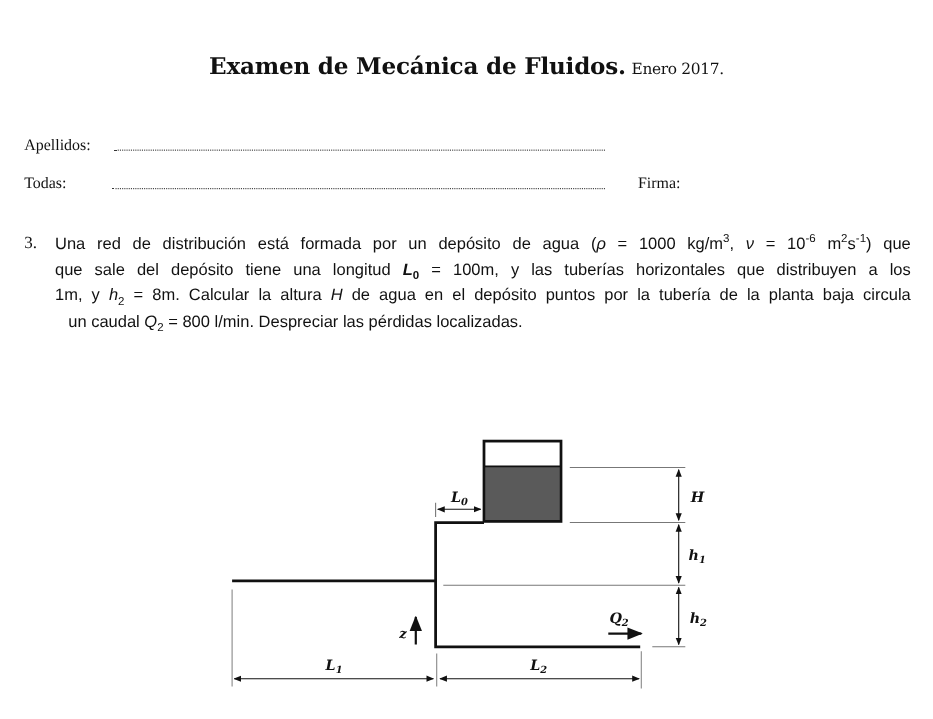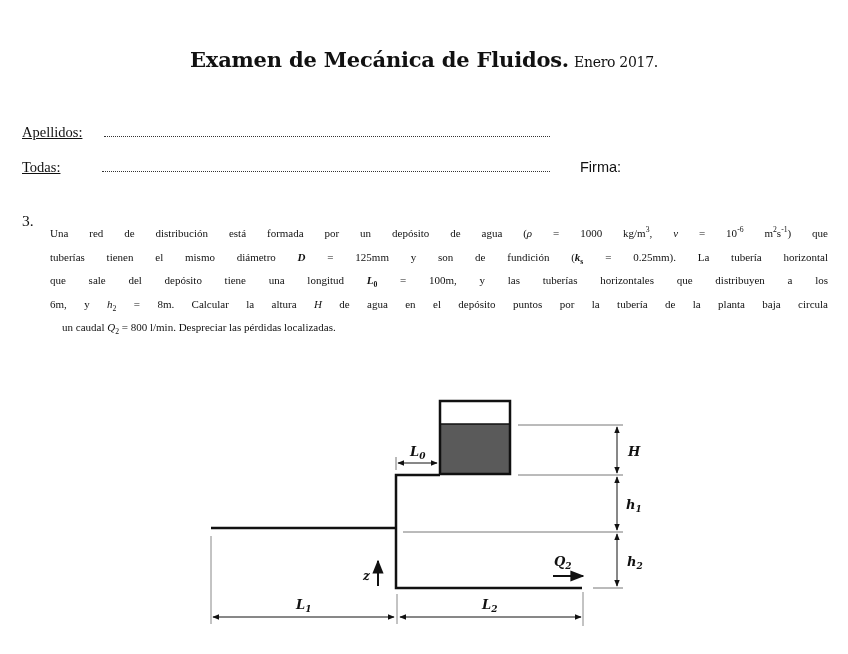"Apellidos:" .field { text-decoration: underline -> none }
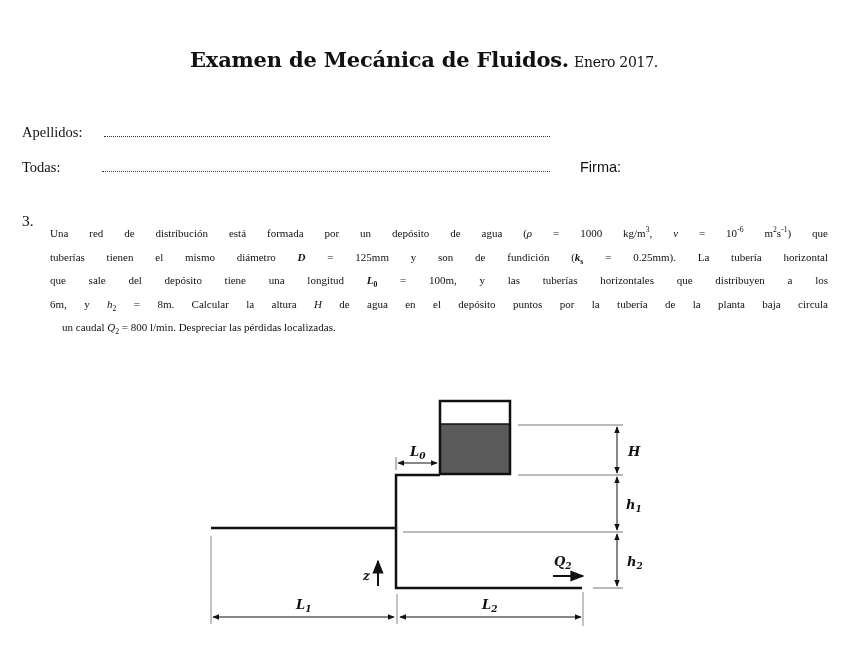"Firma:" .firma { font-family: Liberation Sans, sans-serif -> Liberation Serif, serif }
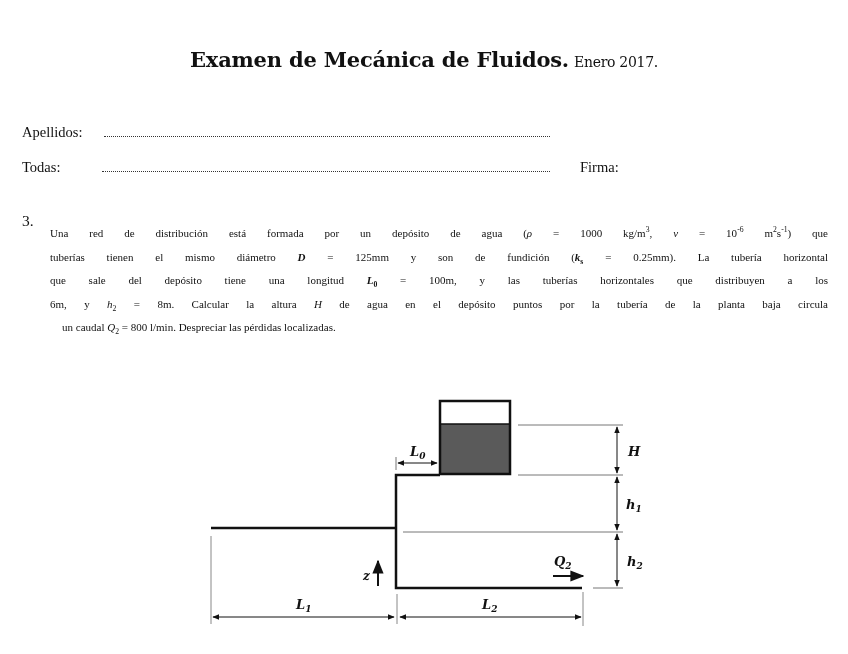"Una red de distribución está" .qtext { font-family: Liberation Serif, serif -> Liberation Sans, sans-serif; font-size: 11px -> 15px; top: 222px -> 210px }
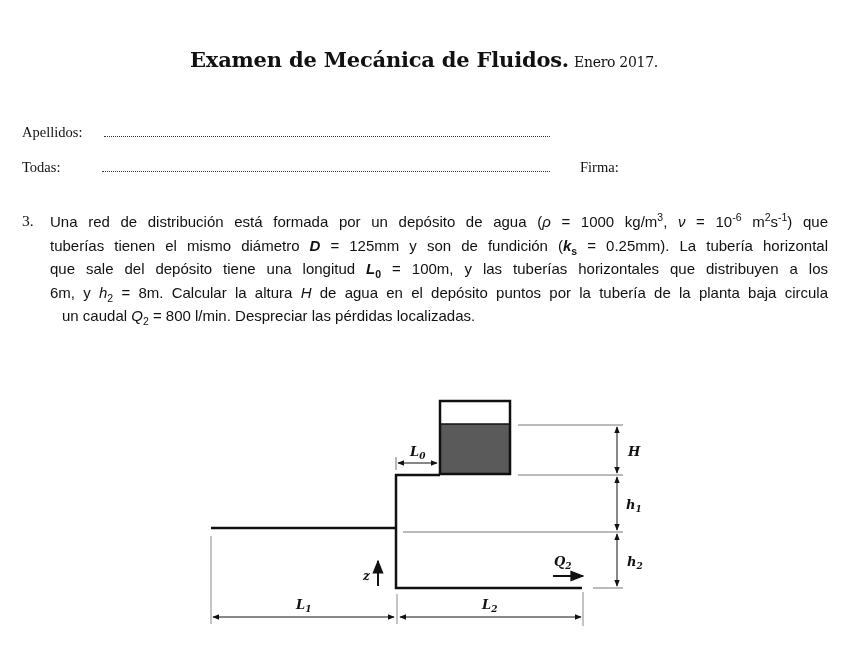"tuberías tienen el mismo diámetro" span.ln { html: <span><span>tuberías tienen el mismo diámetro </span><b><i>D</i></b><span> = 125mm y son de fundición (</span><b><i>k</i><sub>s</sub></b><span> = 0.25mm). La tubería horizontal</span></span> -> none }
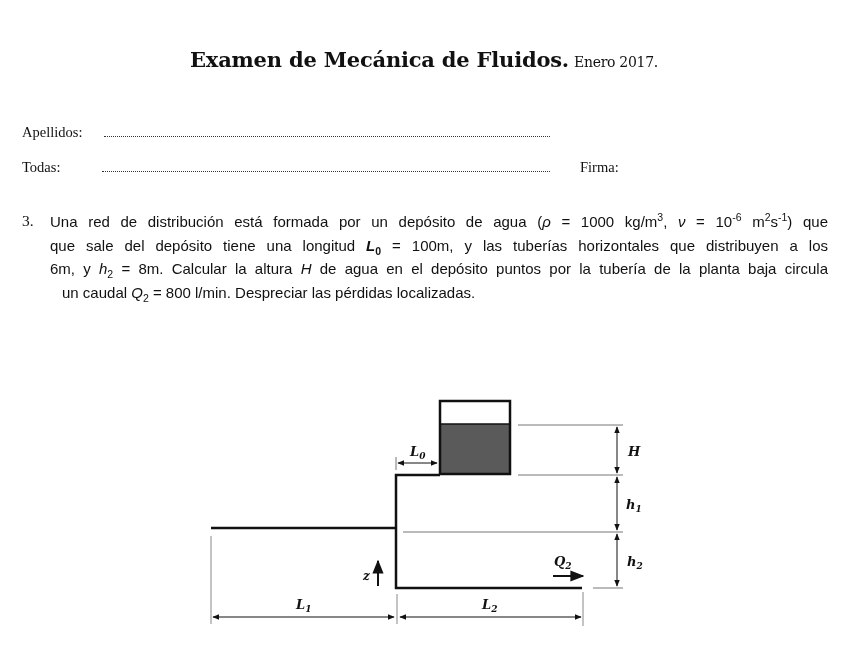"6m, y" span { text: 6m -> 1m }
